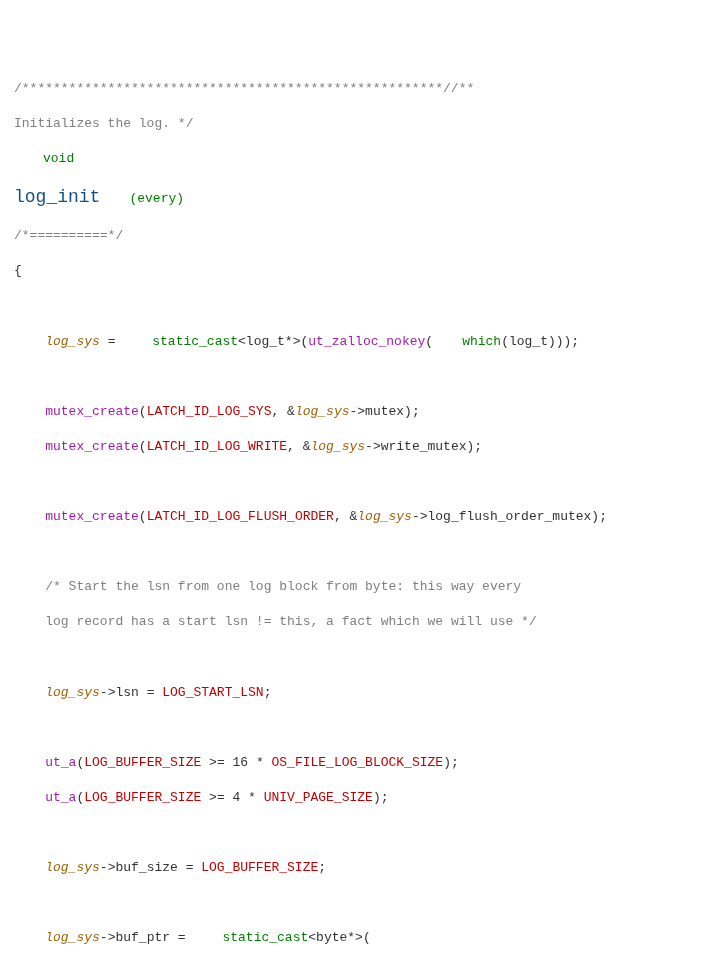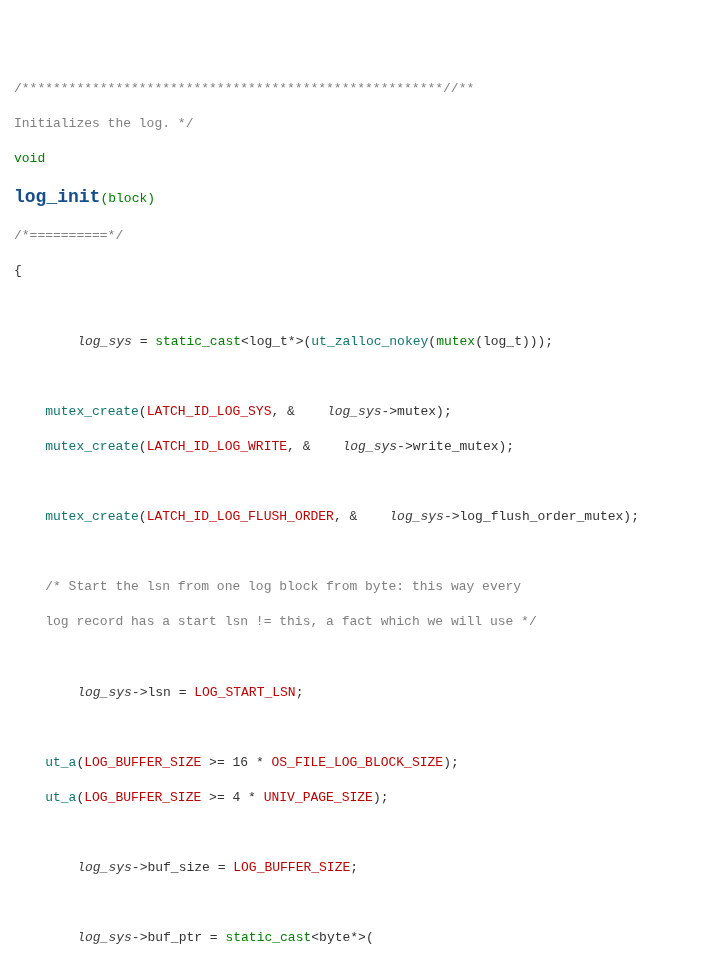"void" .ty { margin-left: none -> 29px }
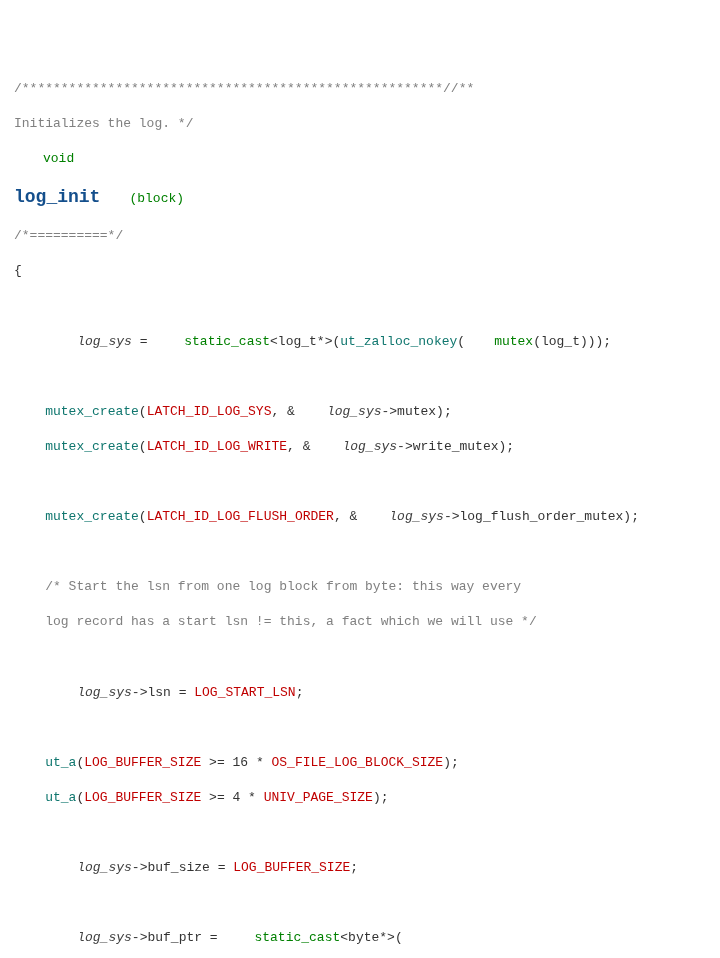"log_init" .funcdecl { font-weight: bold -> normal }
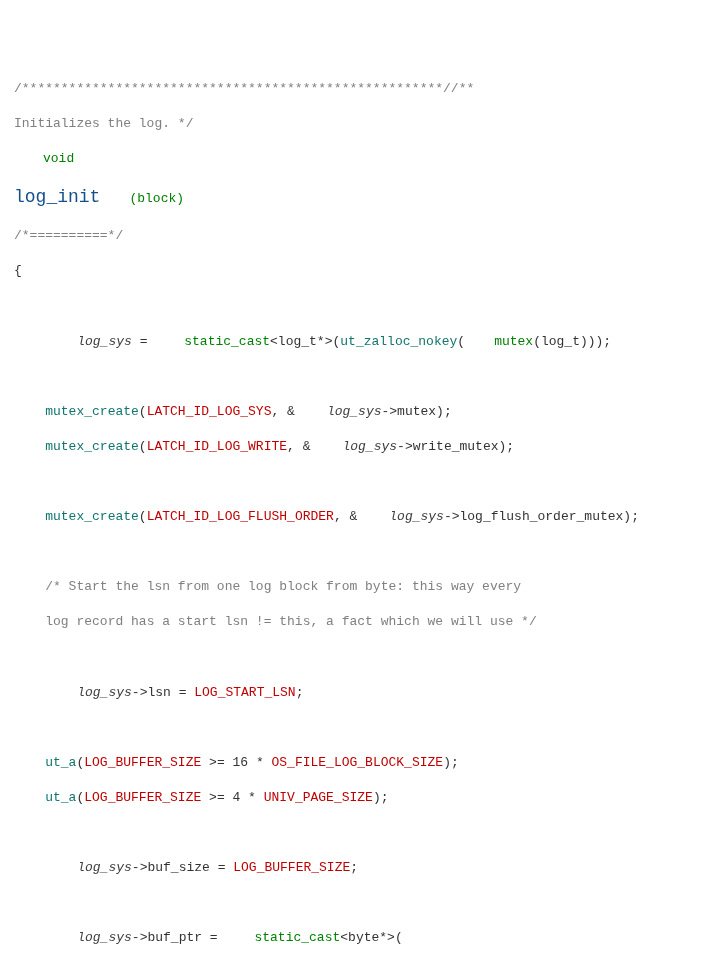"(block)" span.ty { text: block -> every }
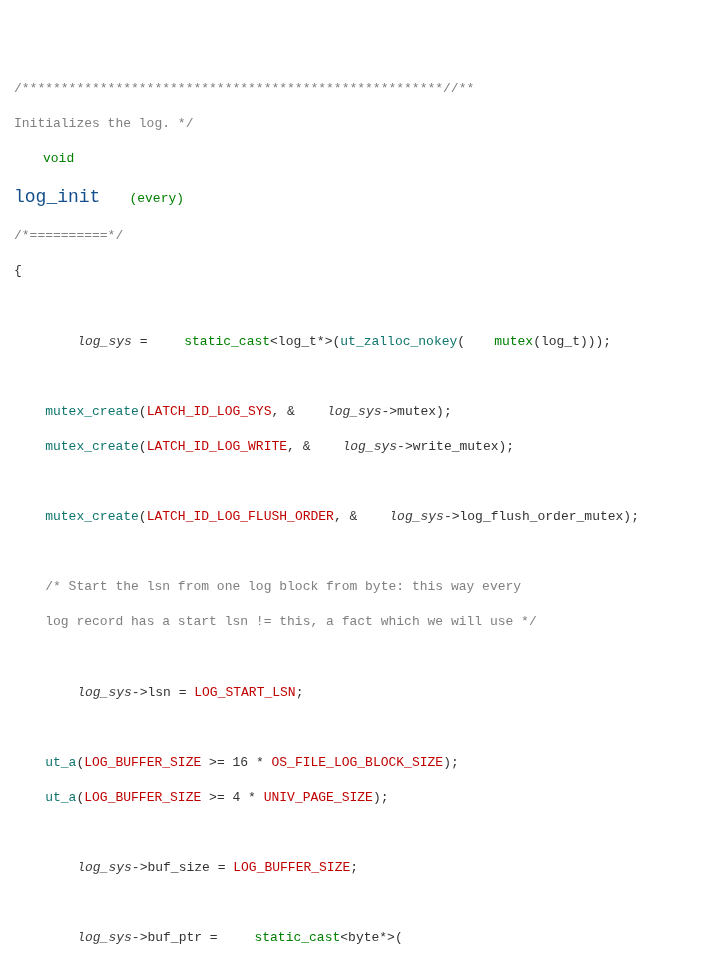"log_sys" .var { color: #404040 -> #a16207; margin-left: 32px -> none }
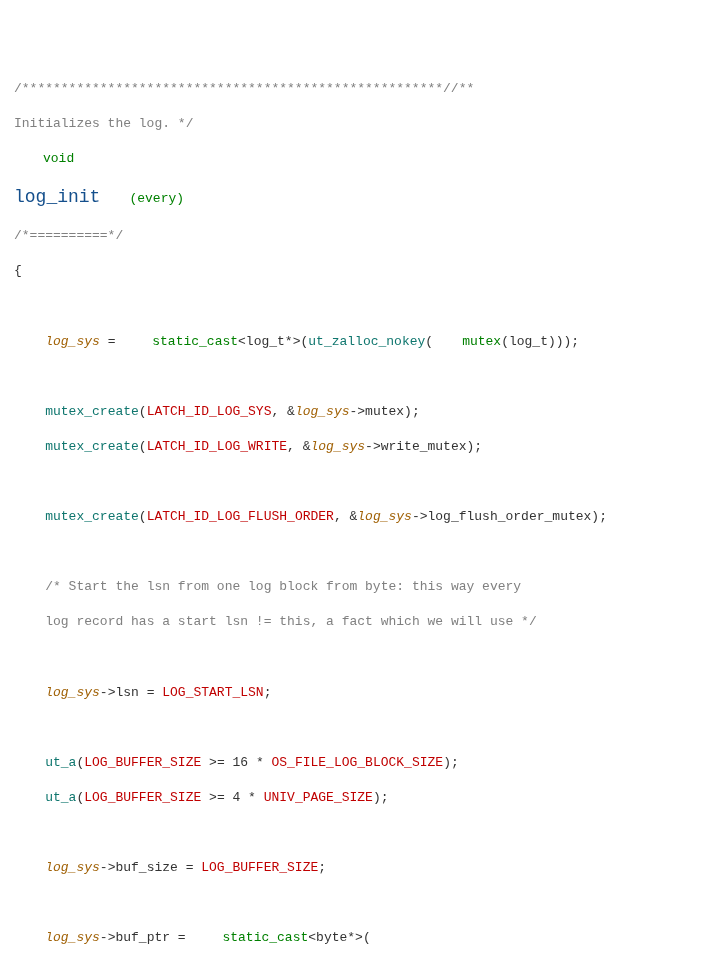"ut_zalloc_nokey" .call { color: #0f766e -> #a21caf }
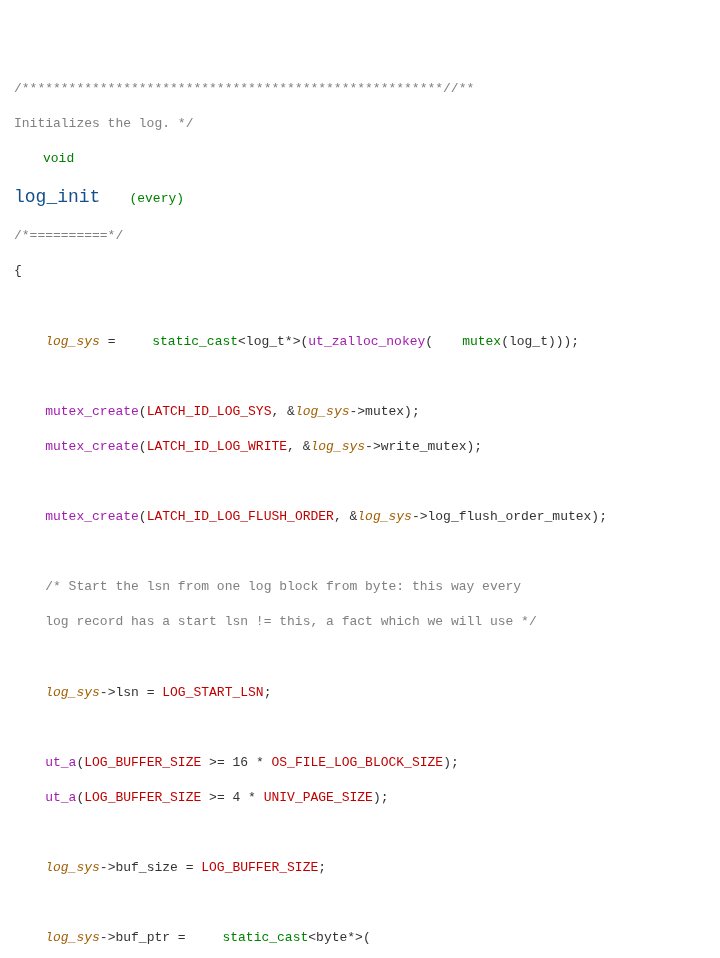"mutex" span.ty { text: mutex -> which }
